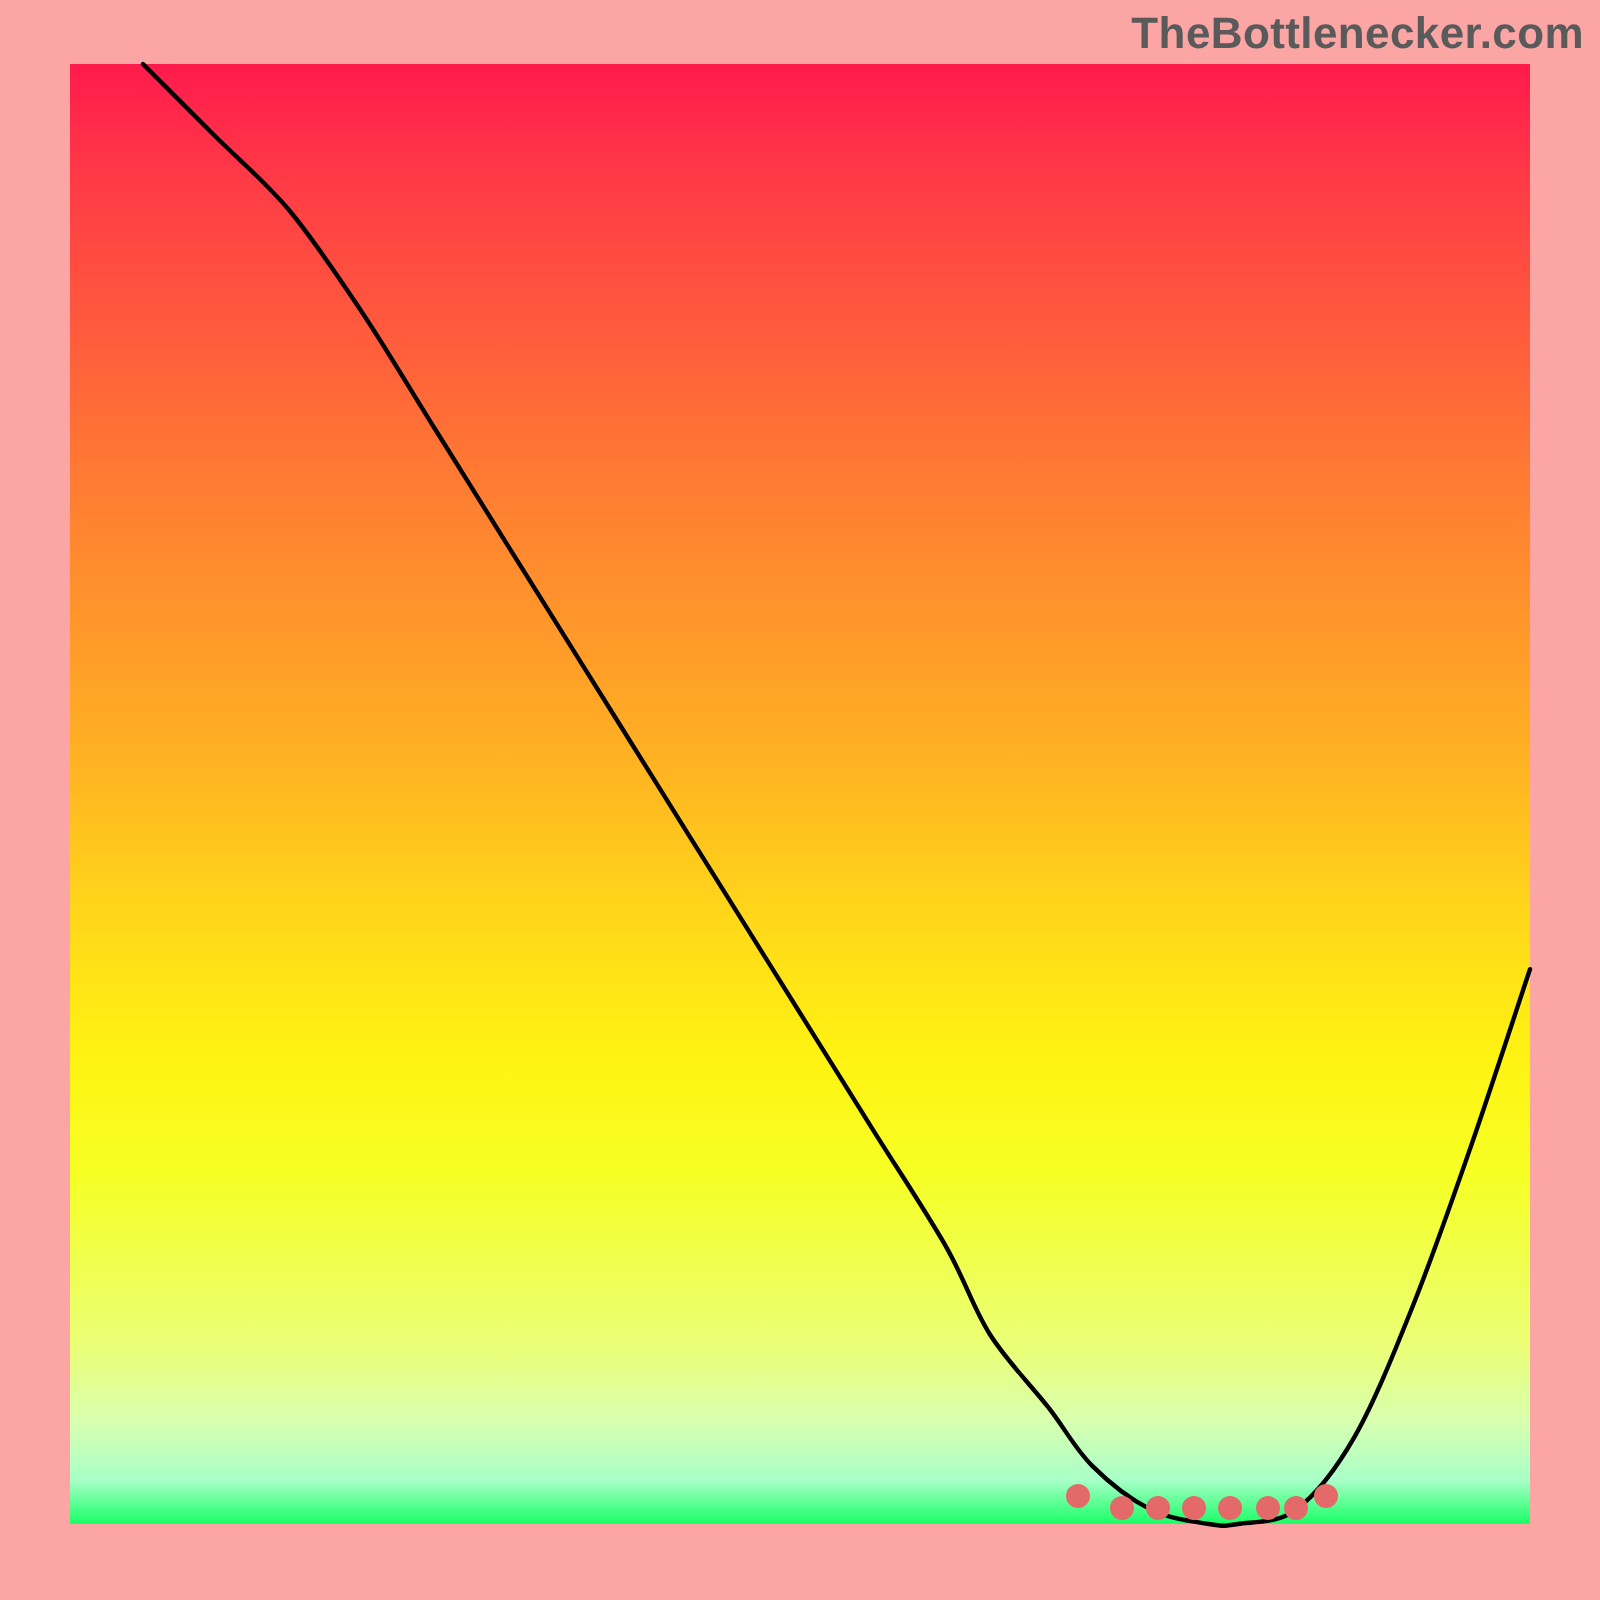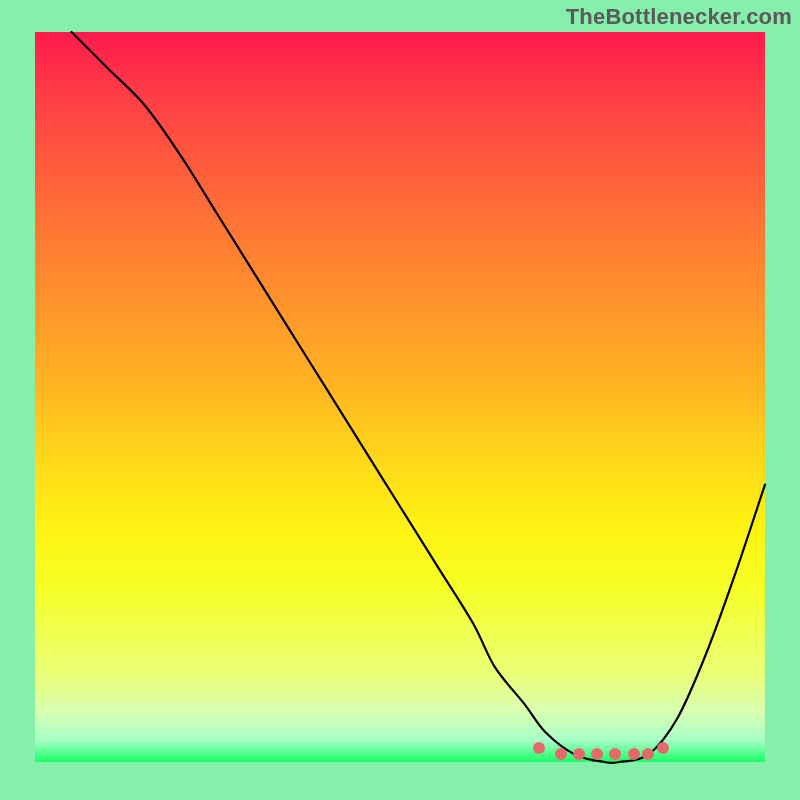"TheBottlenecker.com" .frame { background: #86efac -> #fca5a5 }
